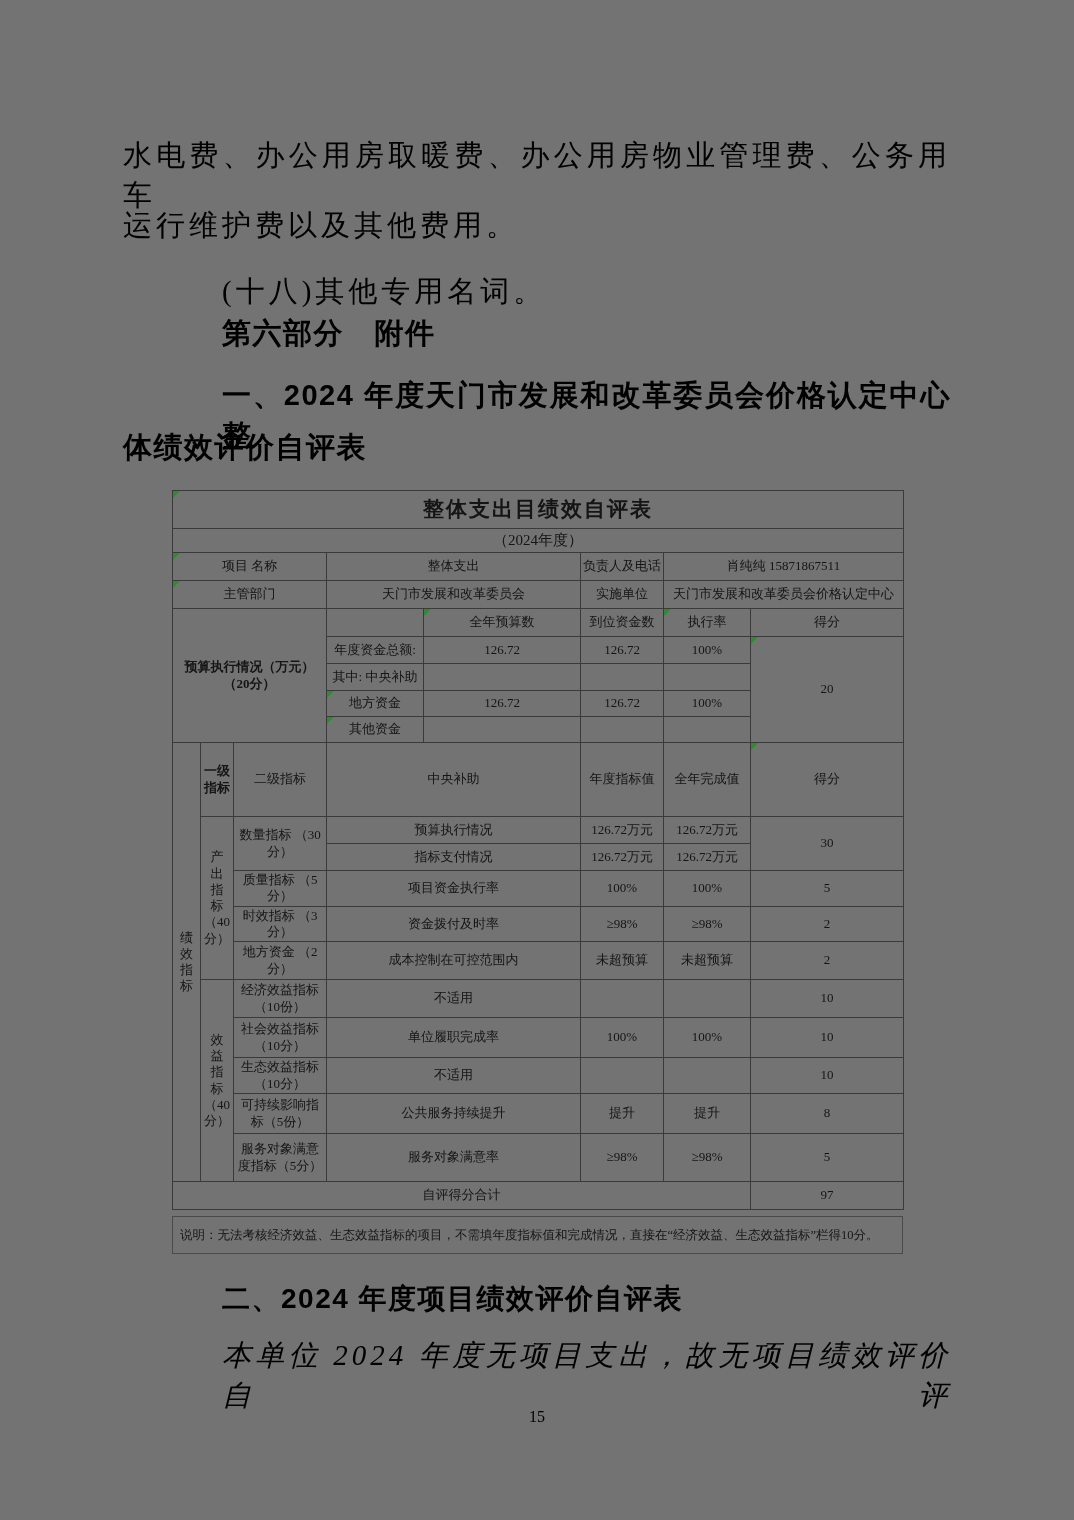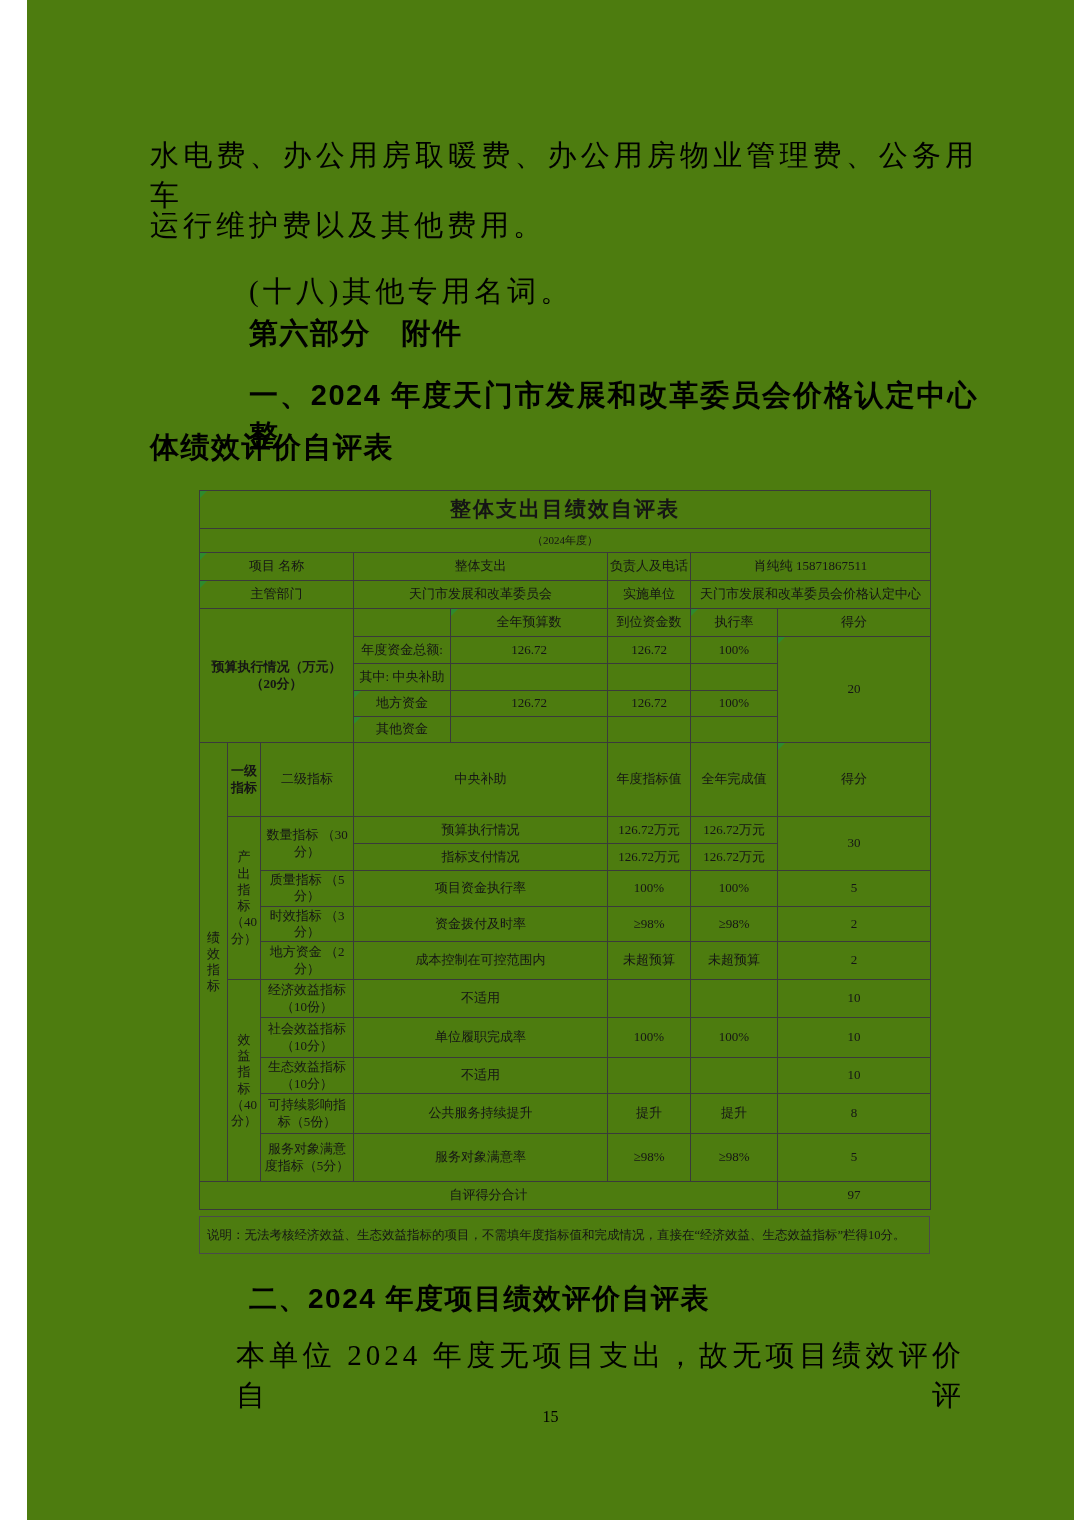"水电费、办公用房取暖费、办公用房物业管理费、公务用车" .page { background: #4d7c0f -> #737373; margin-left: 27px -> none }
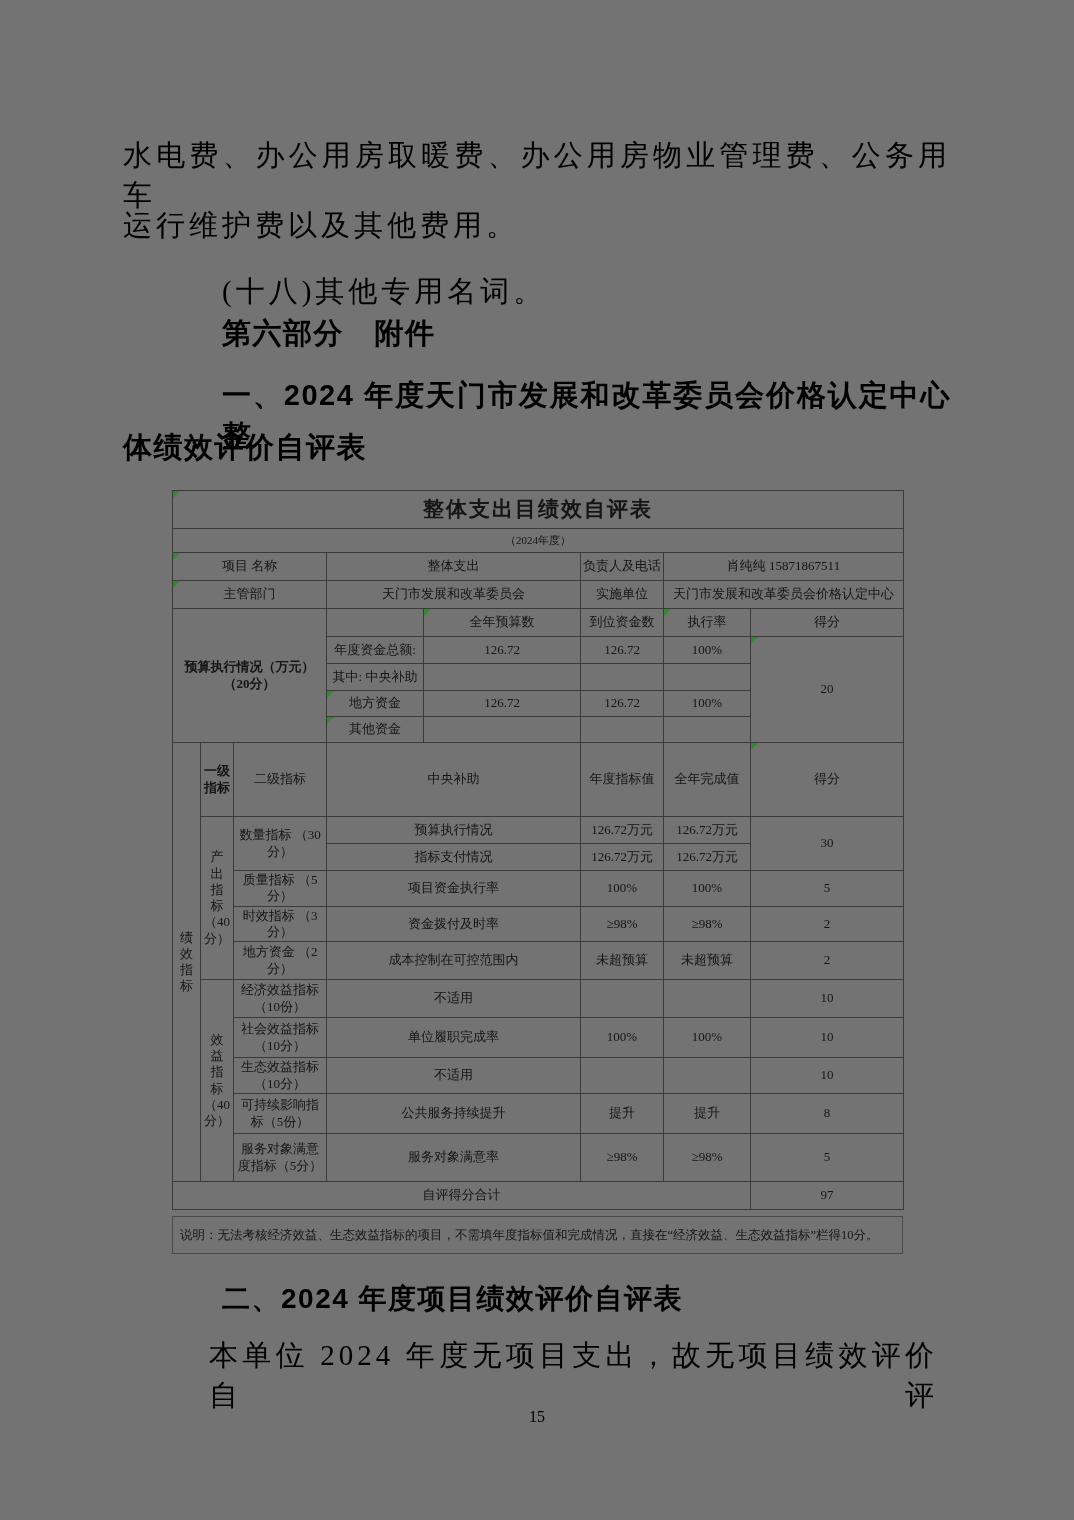"（2024年度）" td.t-sub { font-size: 11px -> 15px }
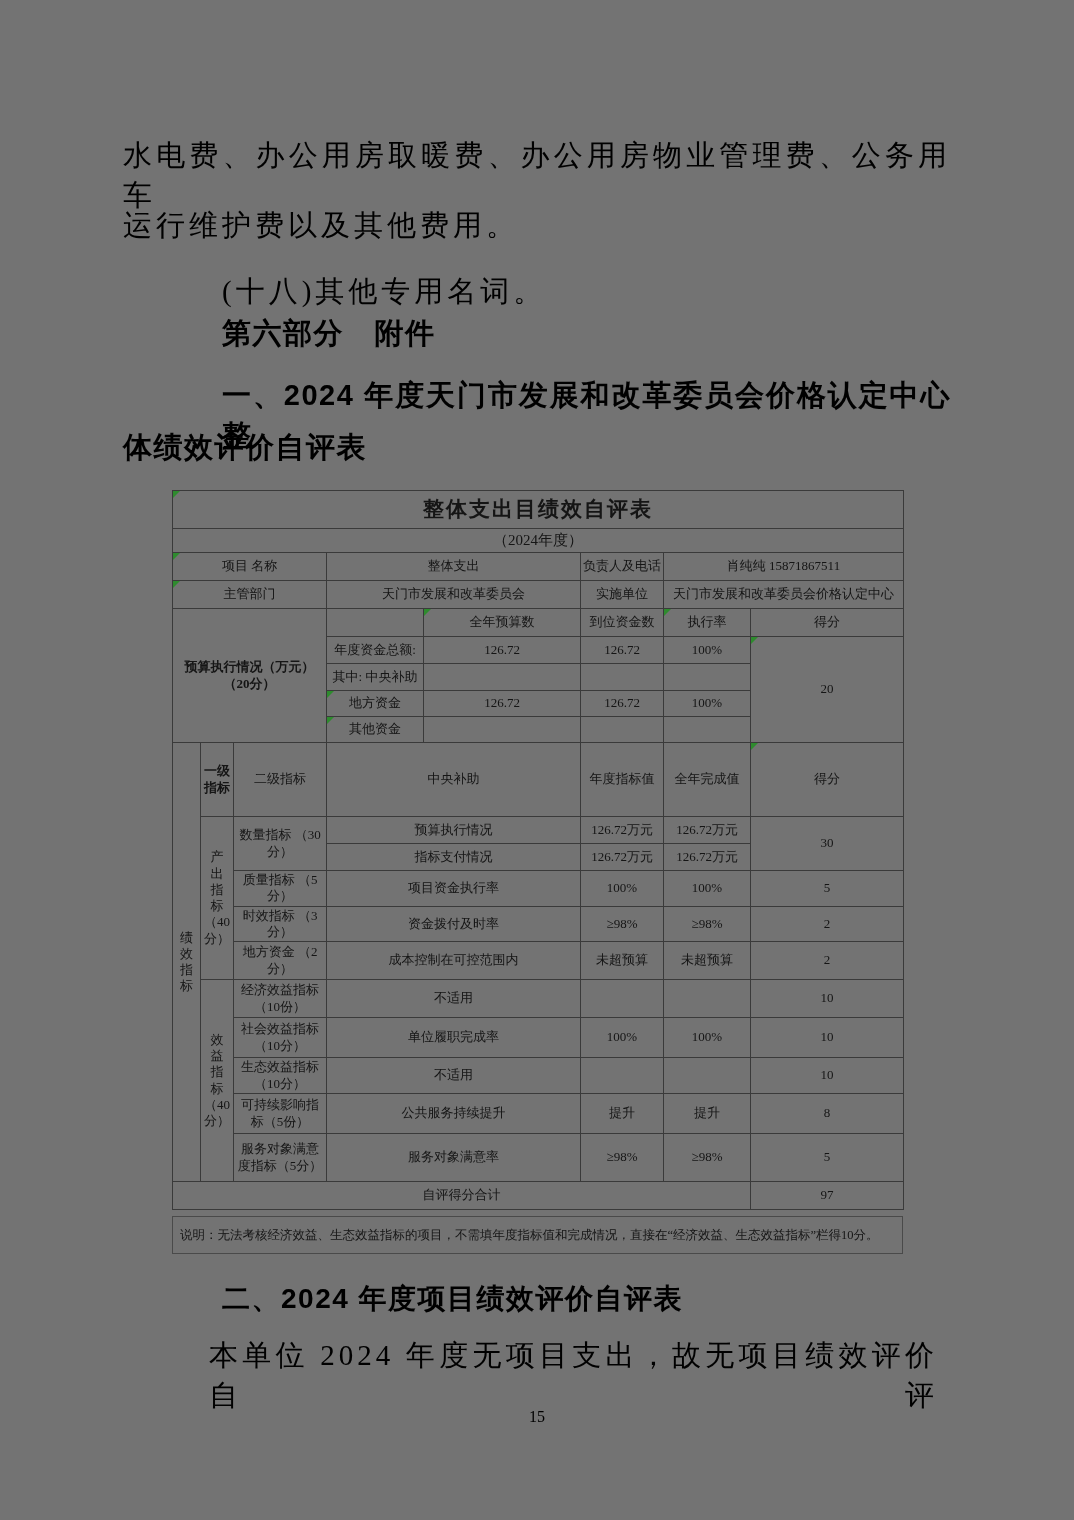"本单位 2024 年度无项目支出，故无项目绩效评价自评" p.body-line { font-style: none -> italic; left: 86px -> 99px }
